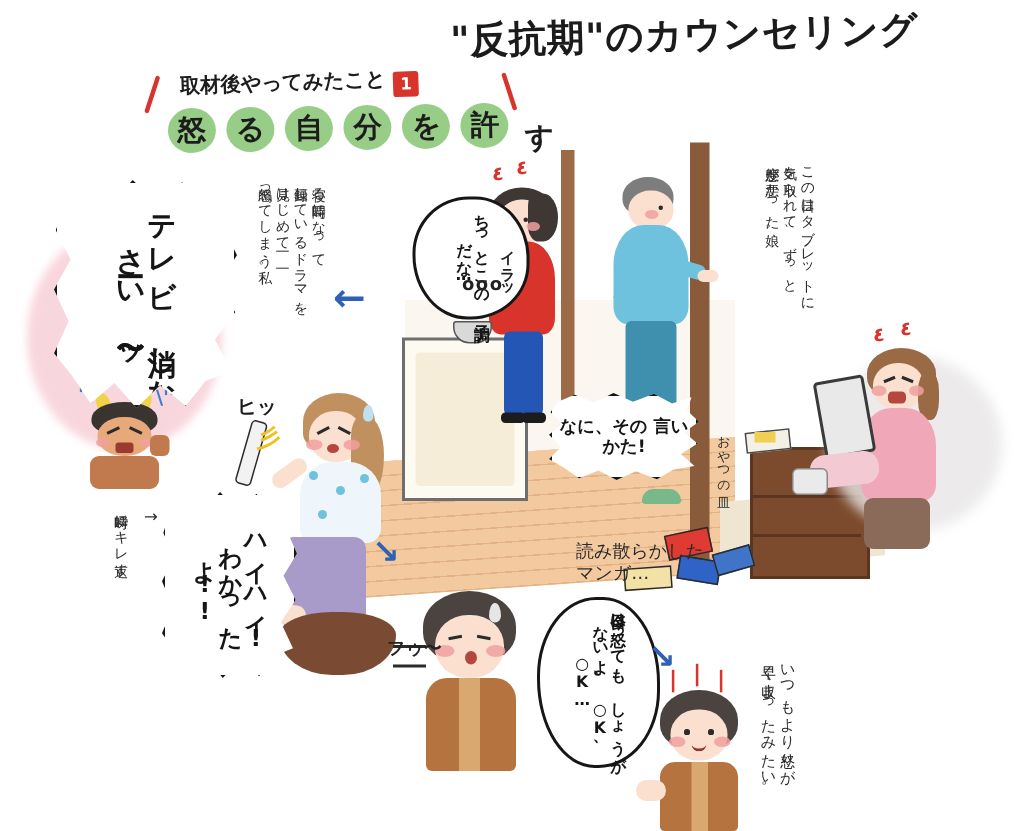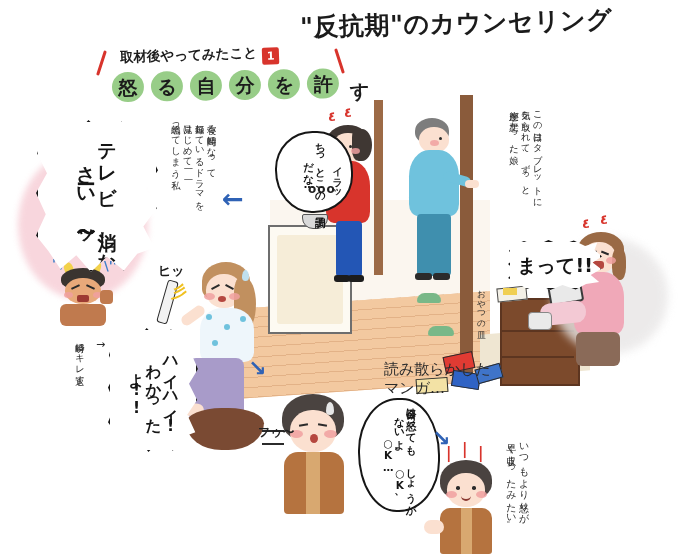"まって!!" div.spike { html: <div>まって!!</div> -> none }
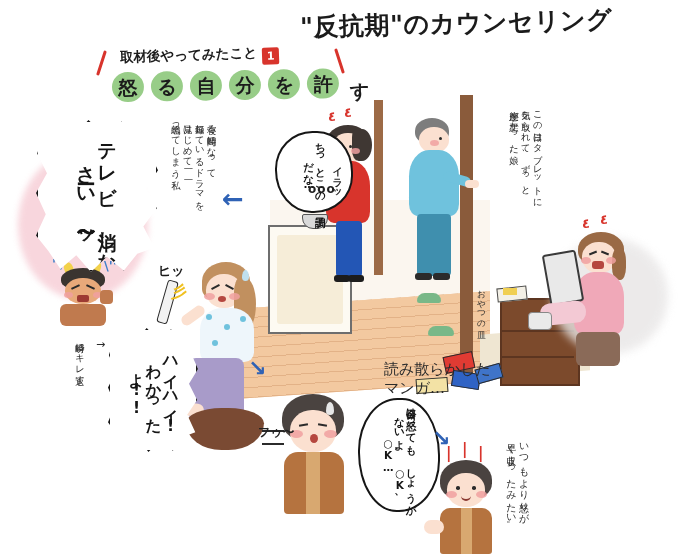"なに、その 言いかた!" div.spike { html: none -> <div>なに、その 言いかた!</div> }
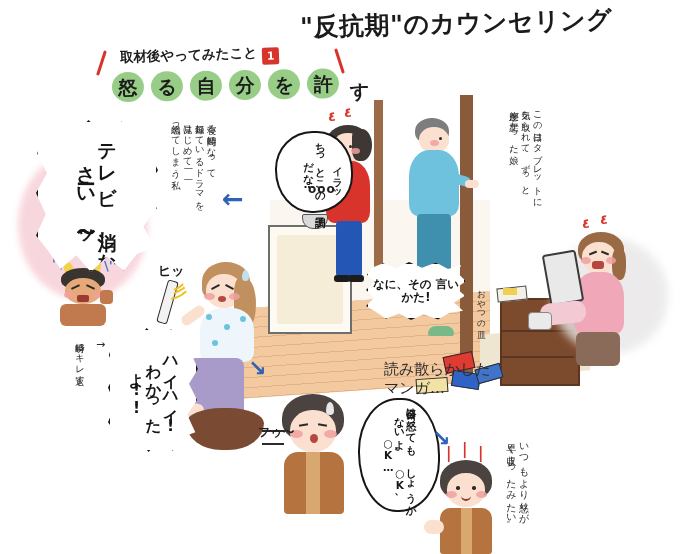"読み散らかした" div.abs { font-size: 15px -> 12px }
